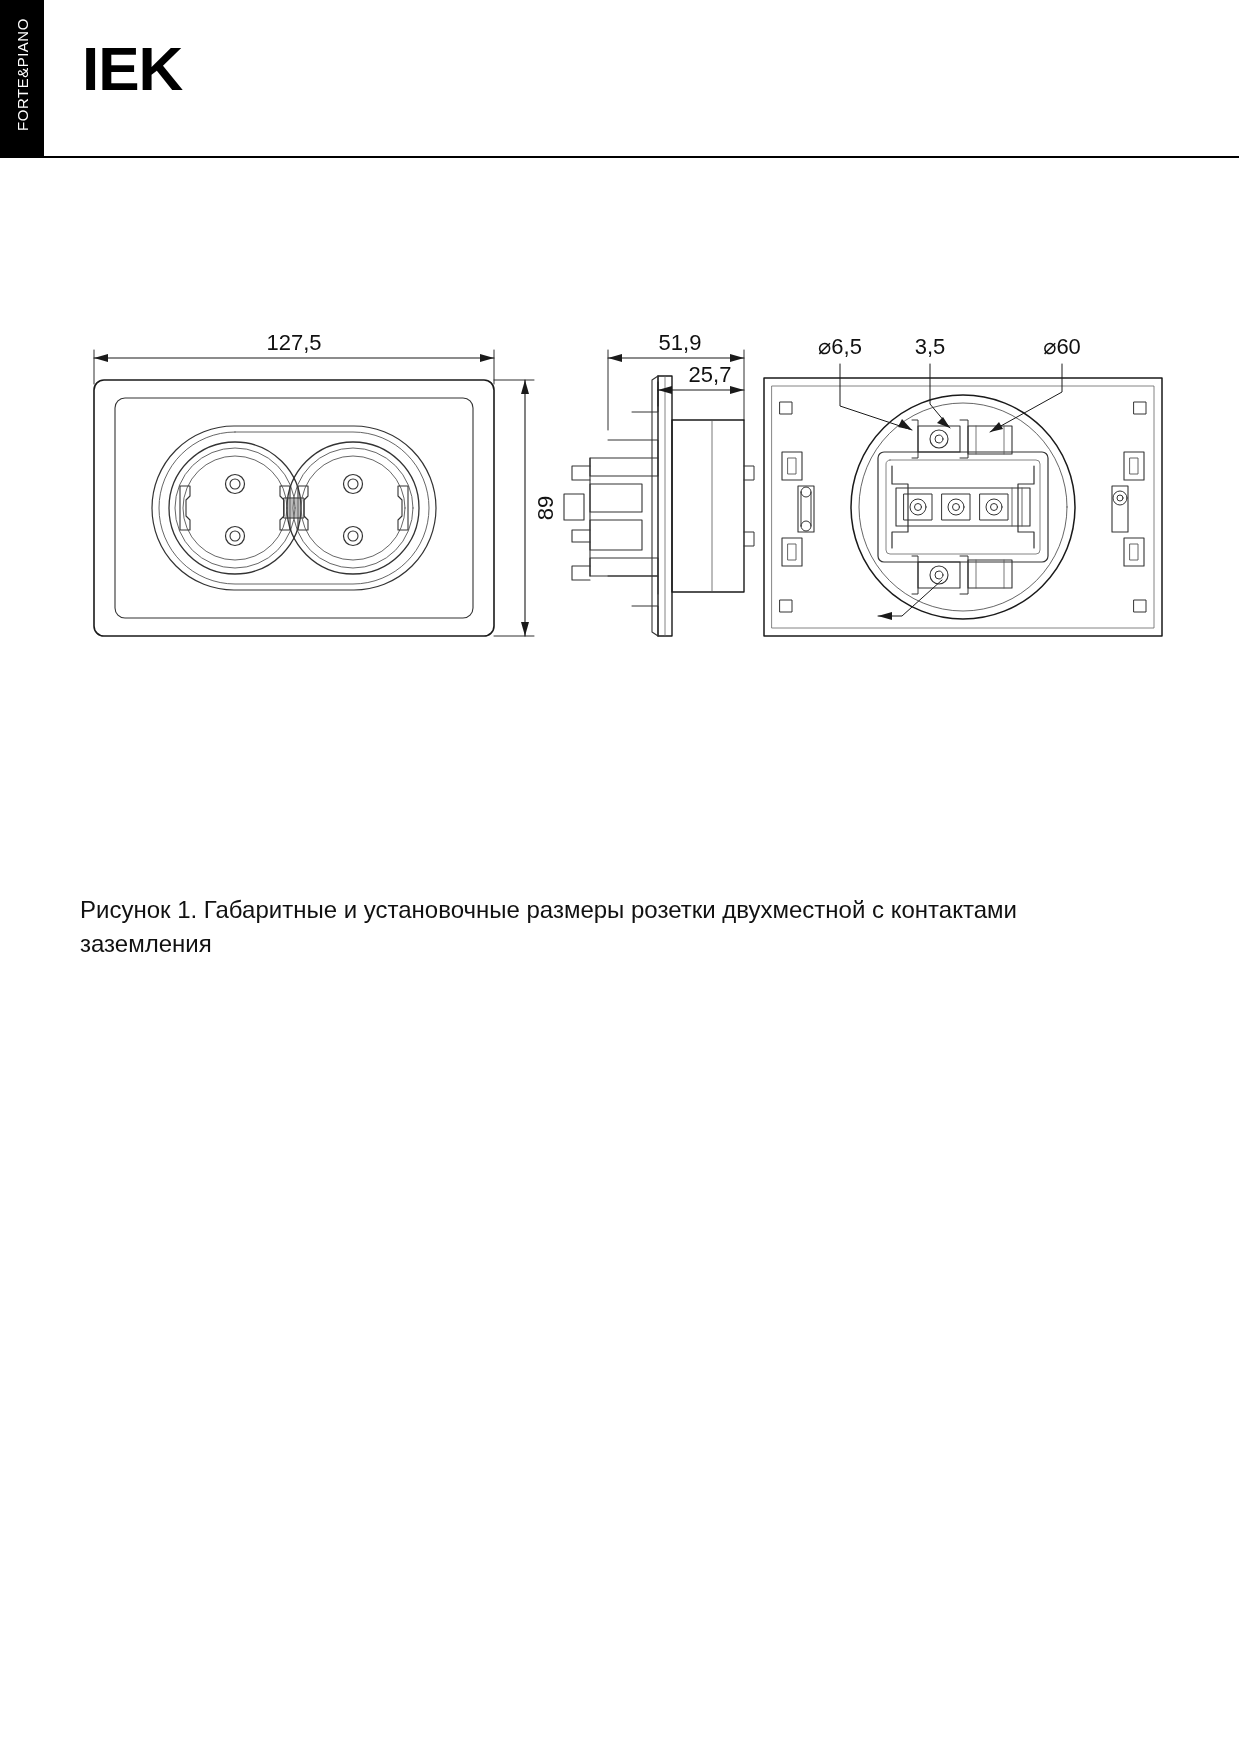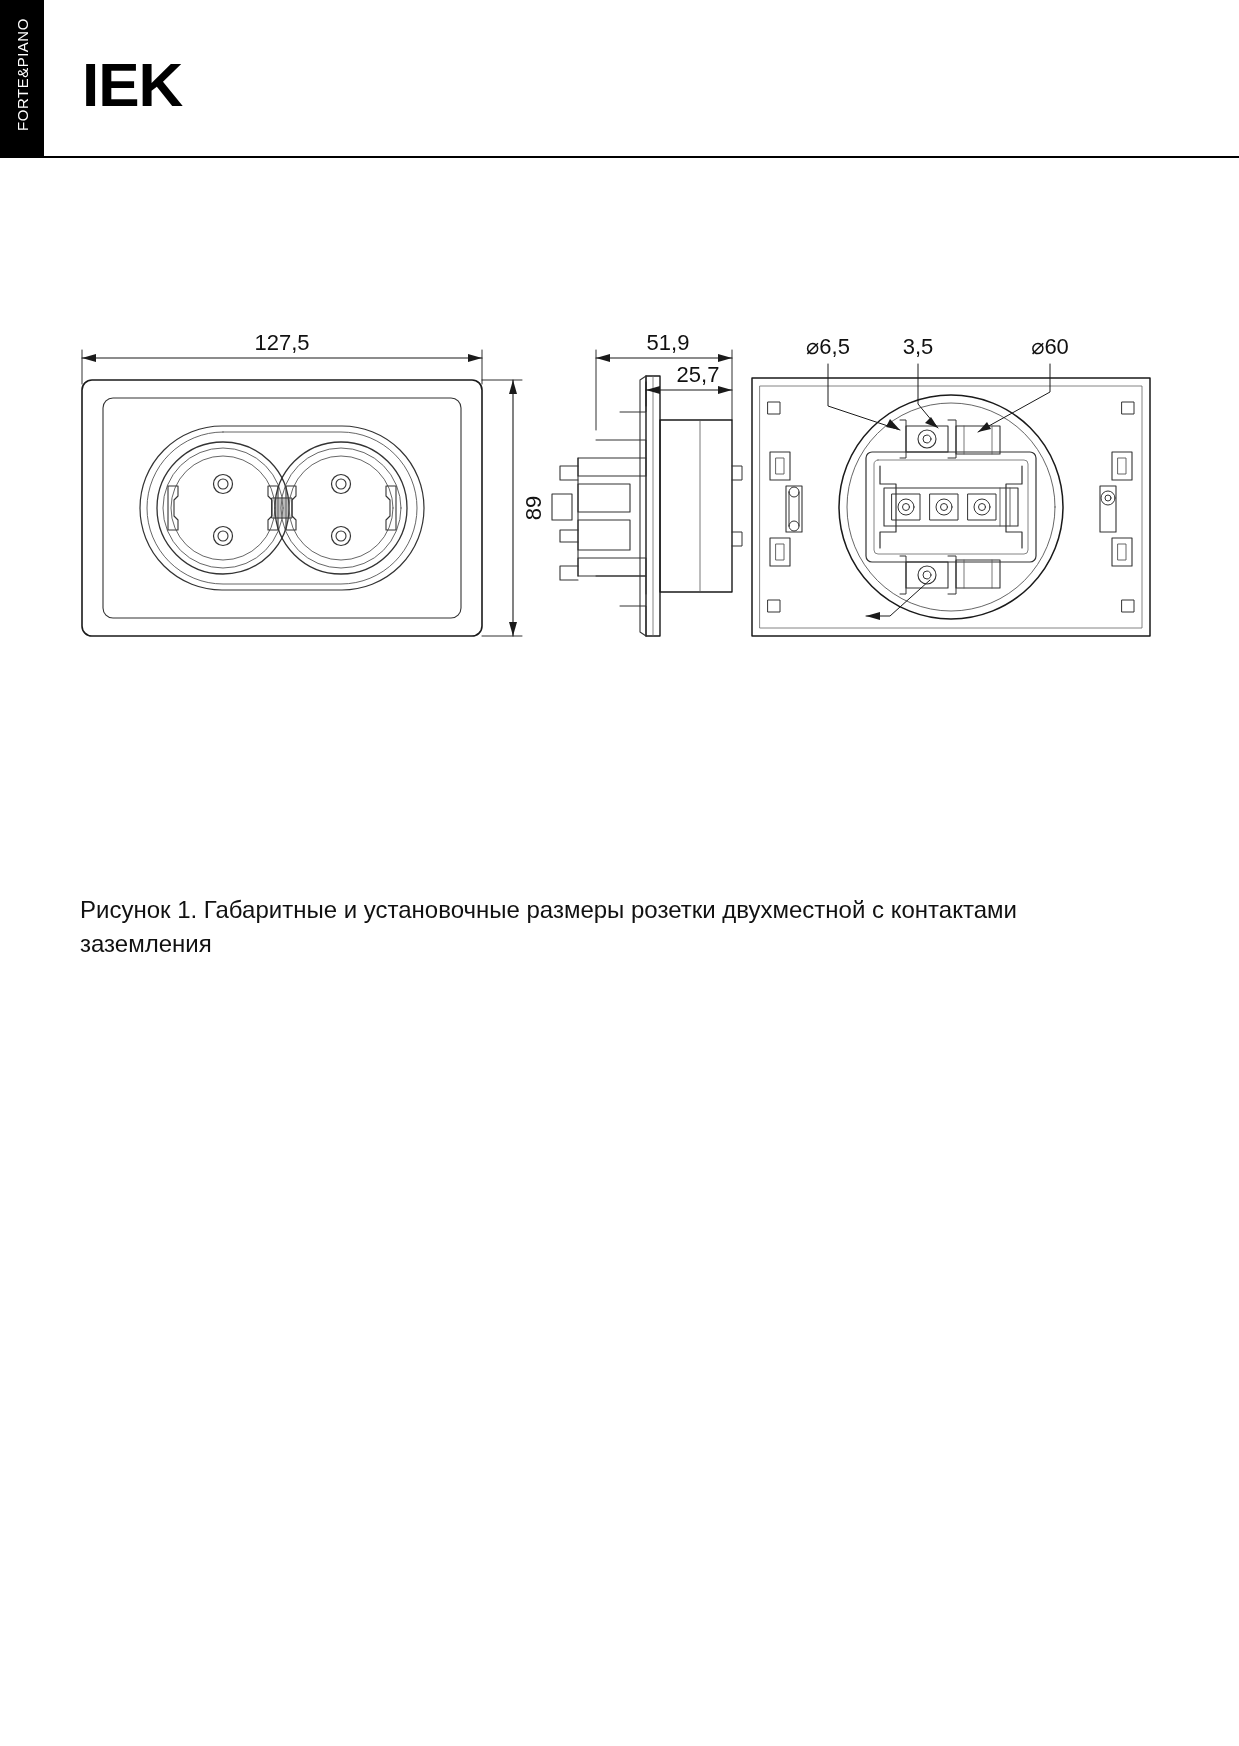"IEK" .logo { margin-top: 16px -> none }
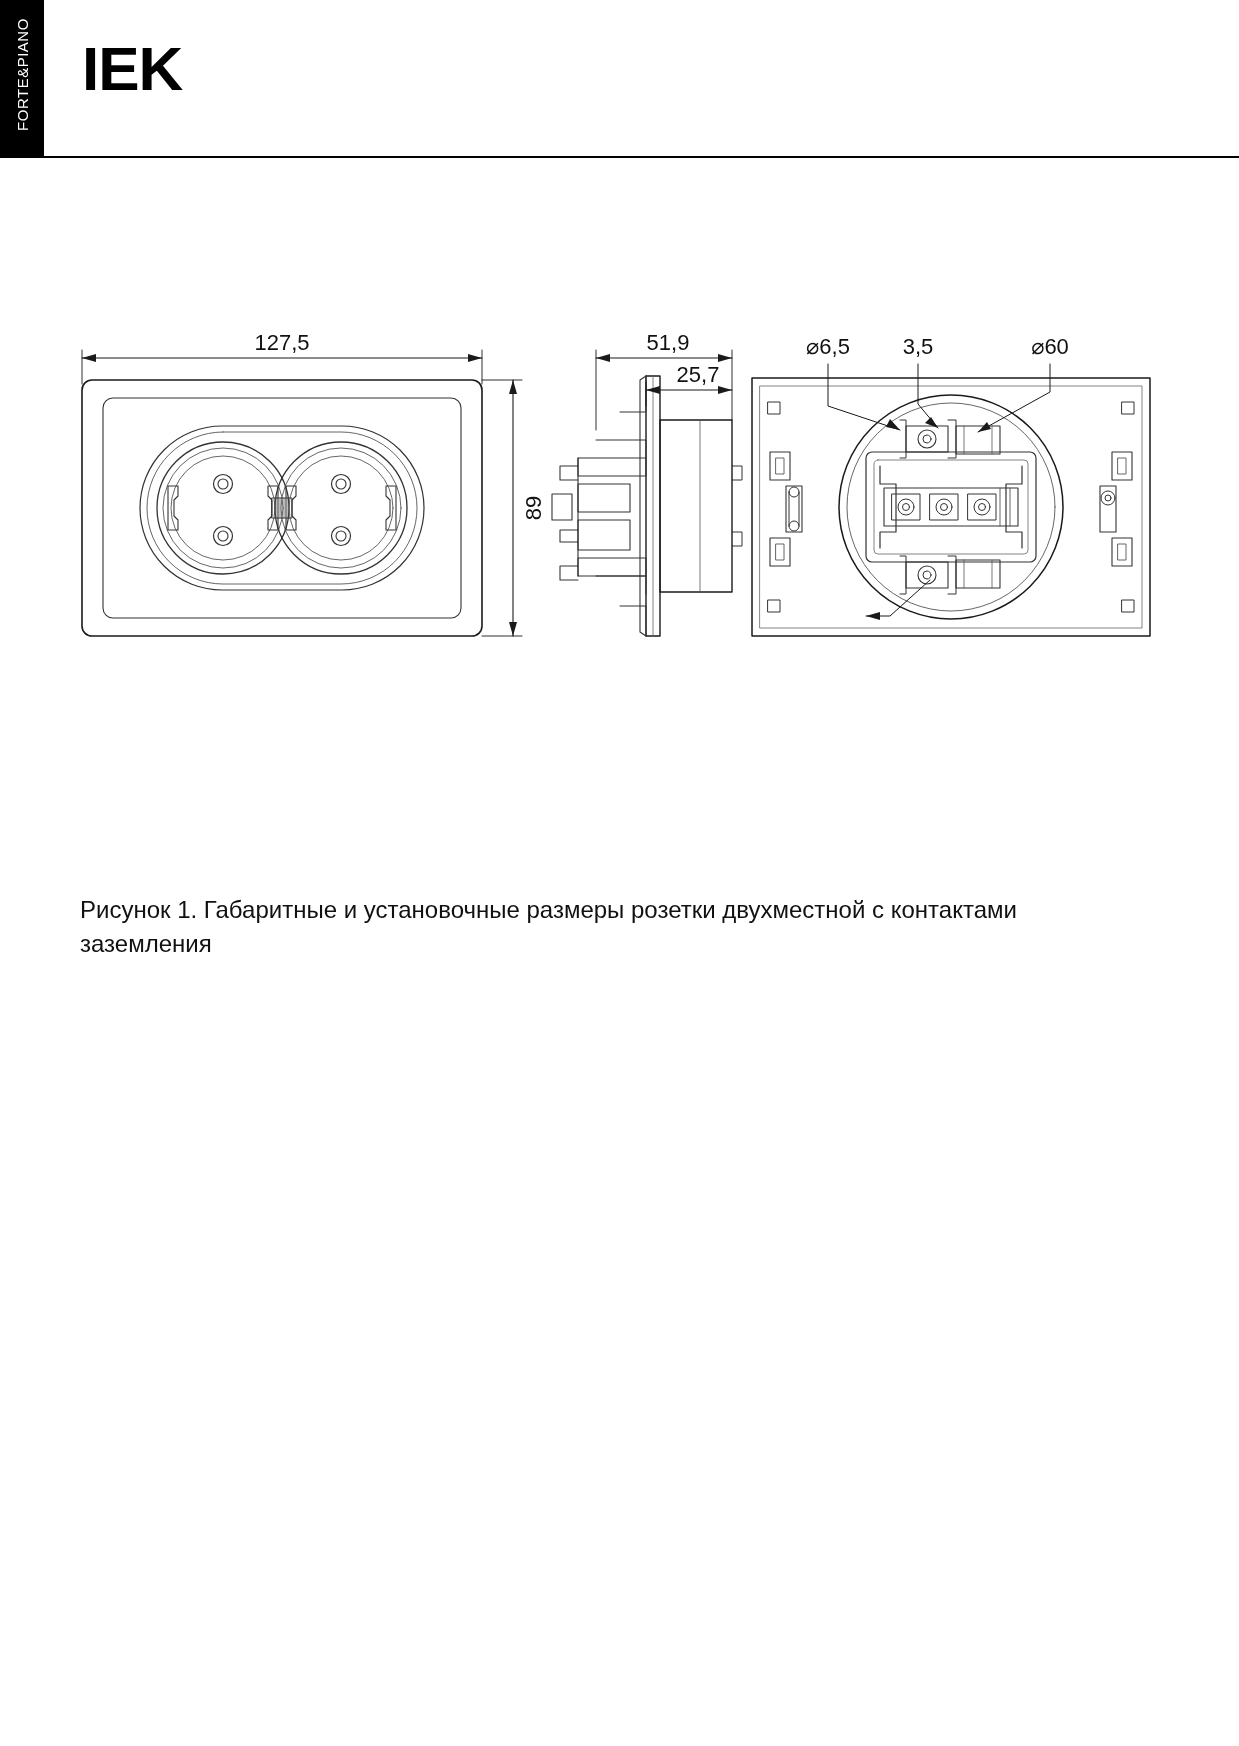"127,5" .drawing { left: 0 -> 12px }
